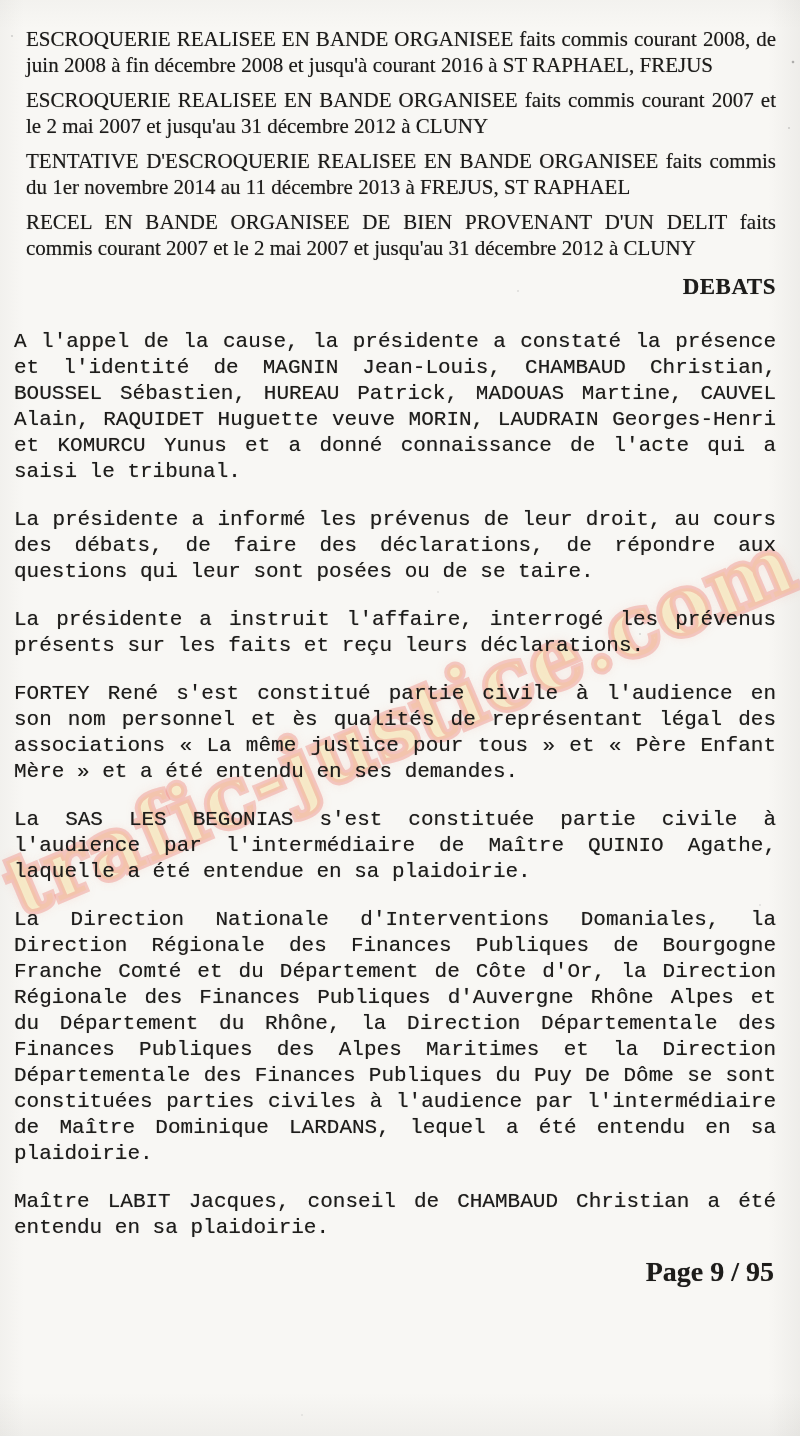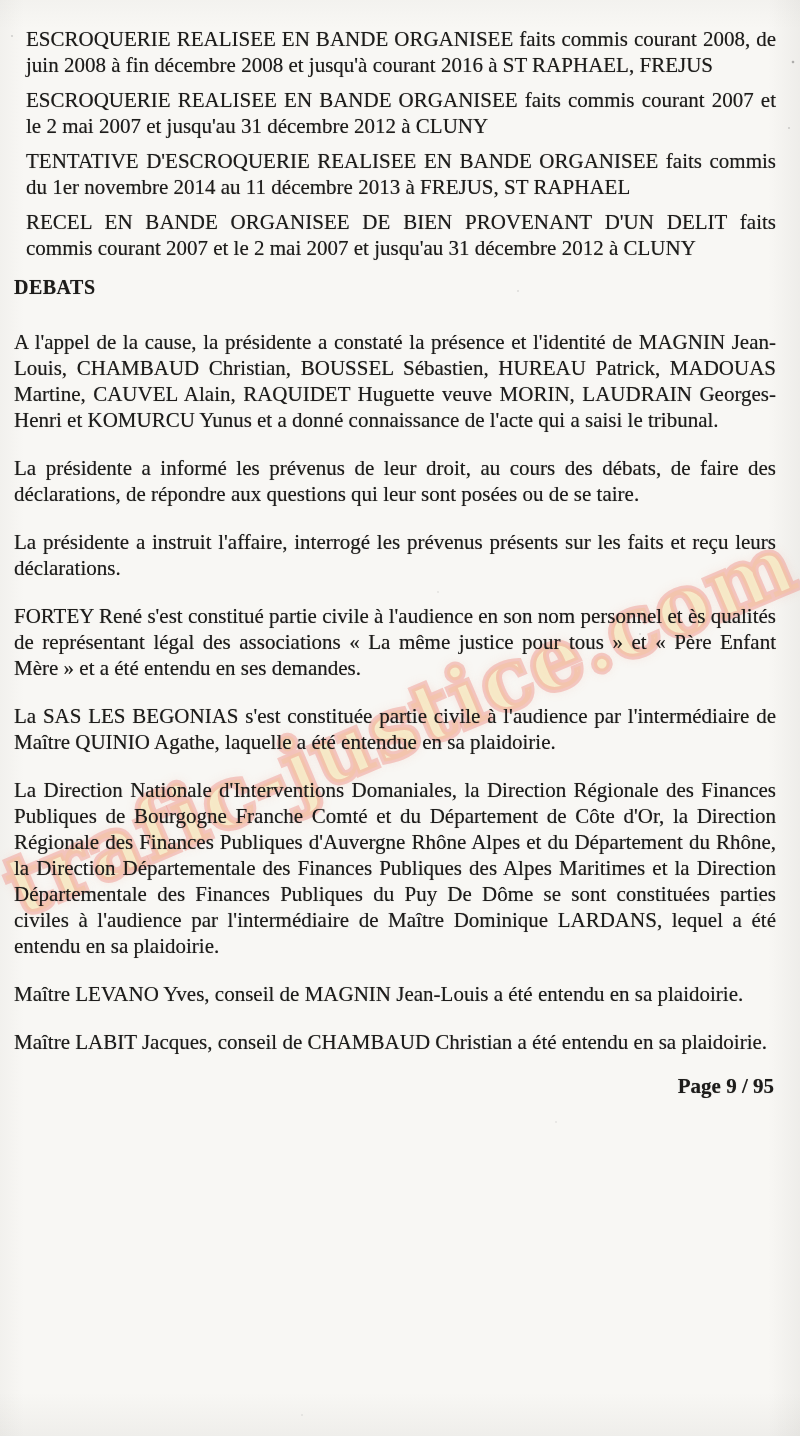"DEBATS" .section-title { font-size: 20px -> 23px; text-align: left -> right }
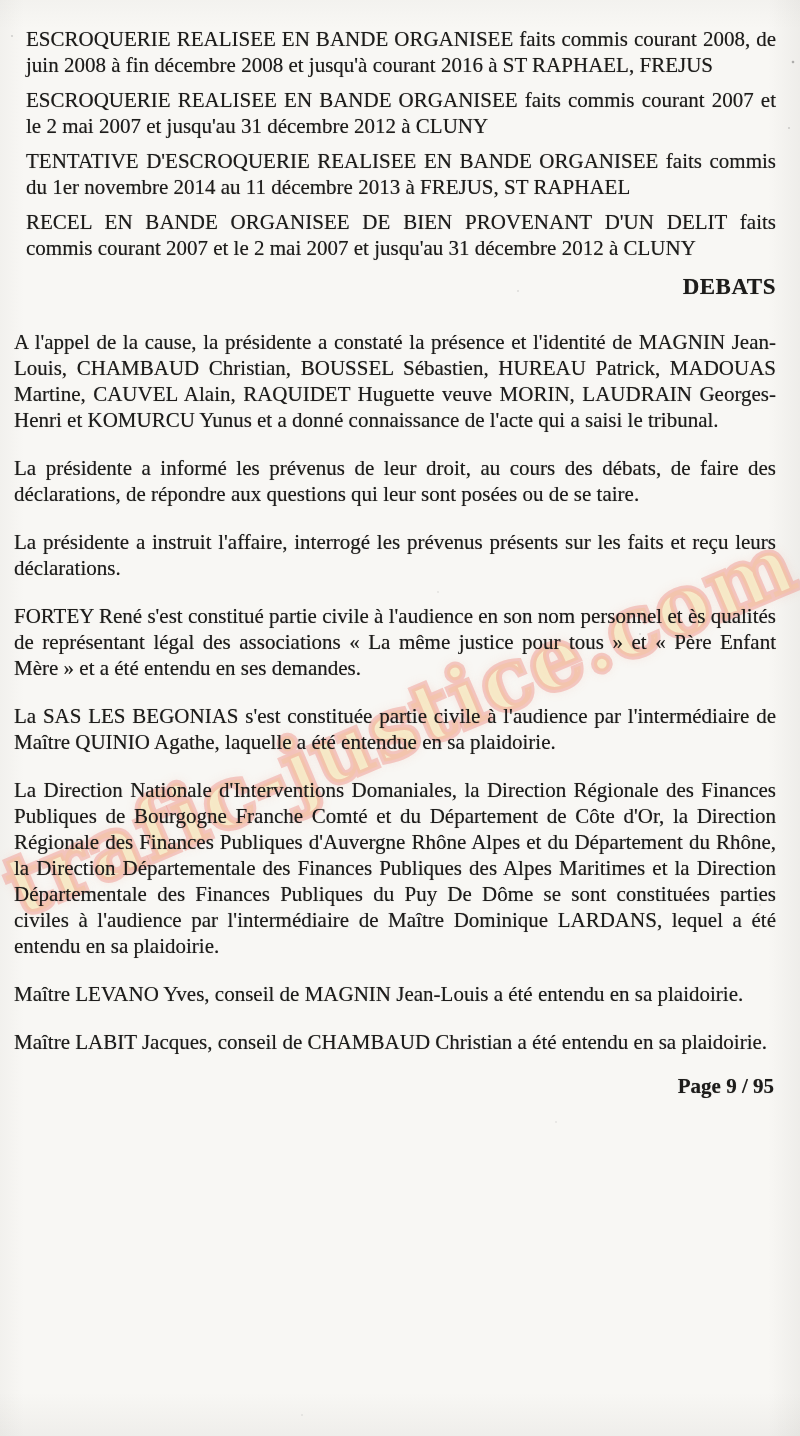"A l'appel de la cause," .para { font-family: none -> Liberation Mono, monospace }
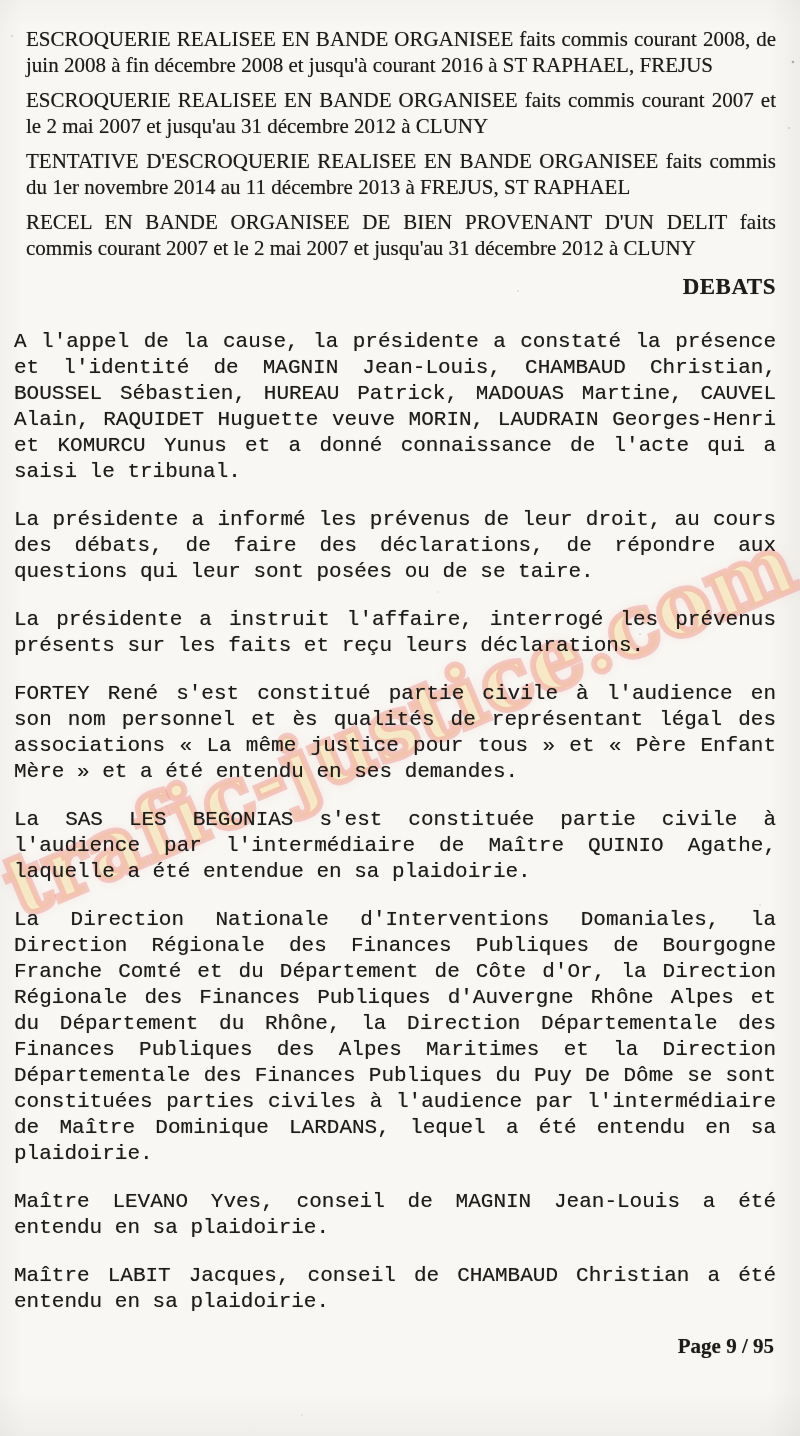"Maître LEVANO Yves, conseil de" p.para { html: <p>Maître LEVANO Yves, conseil de MAGNIN Jean-Louis a été entendu en sa plaidoirie.</p> -> none }
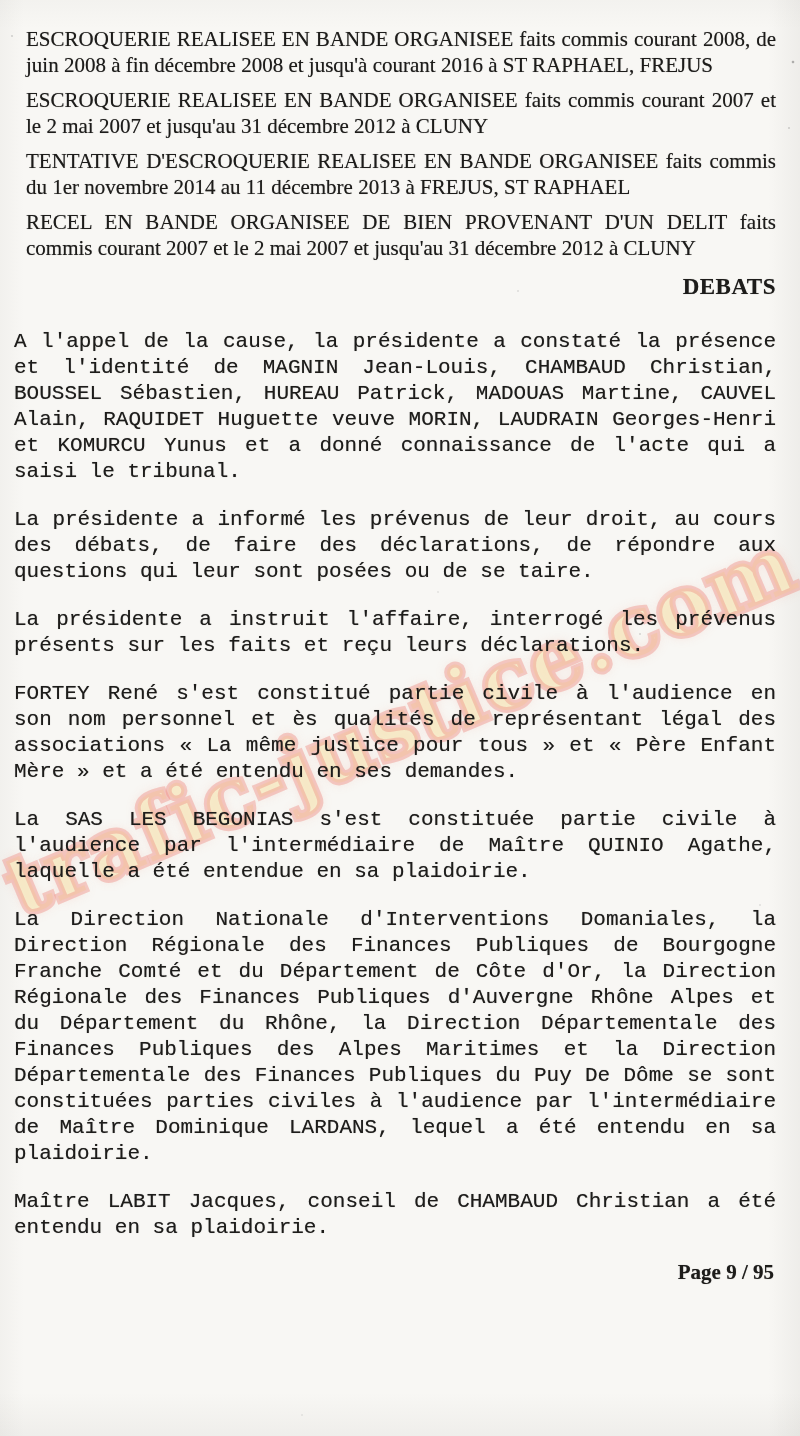"Page 9 / 95" .page-number { font-size: 21px -> 28px }
